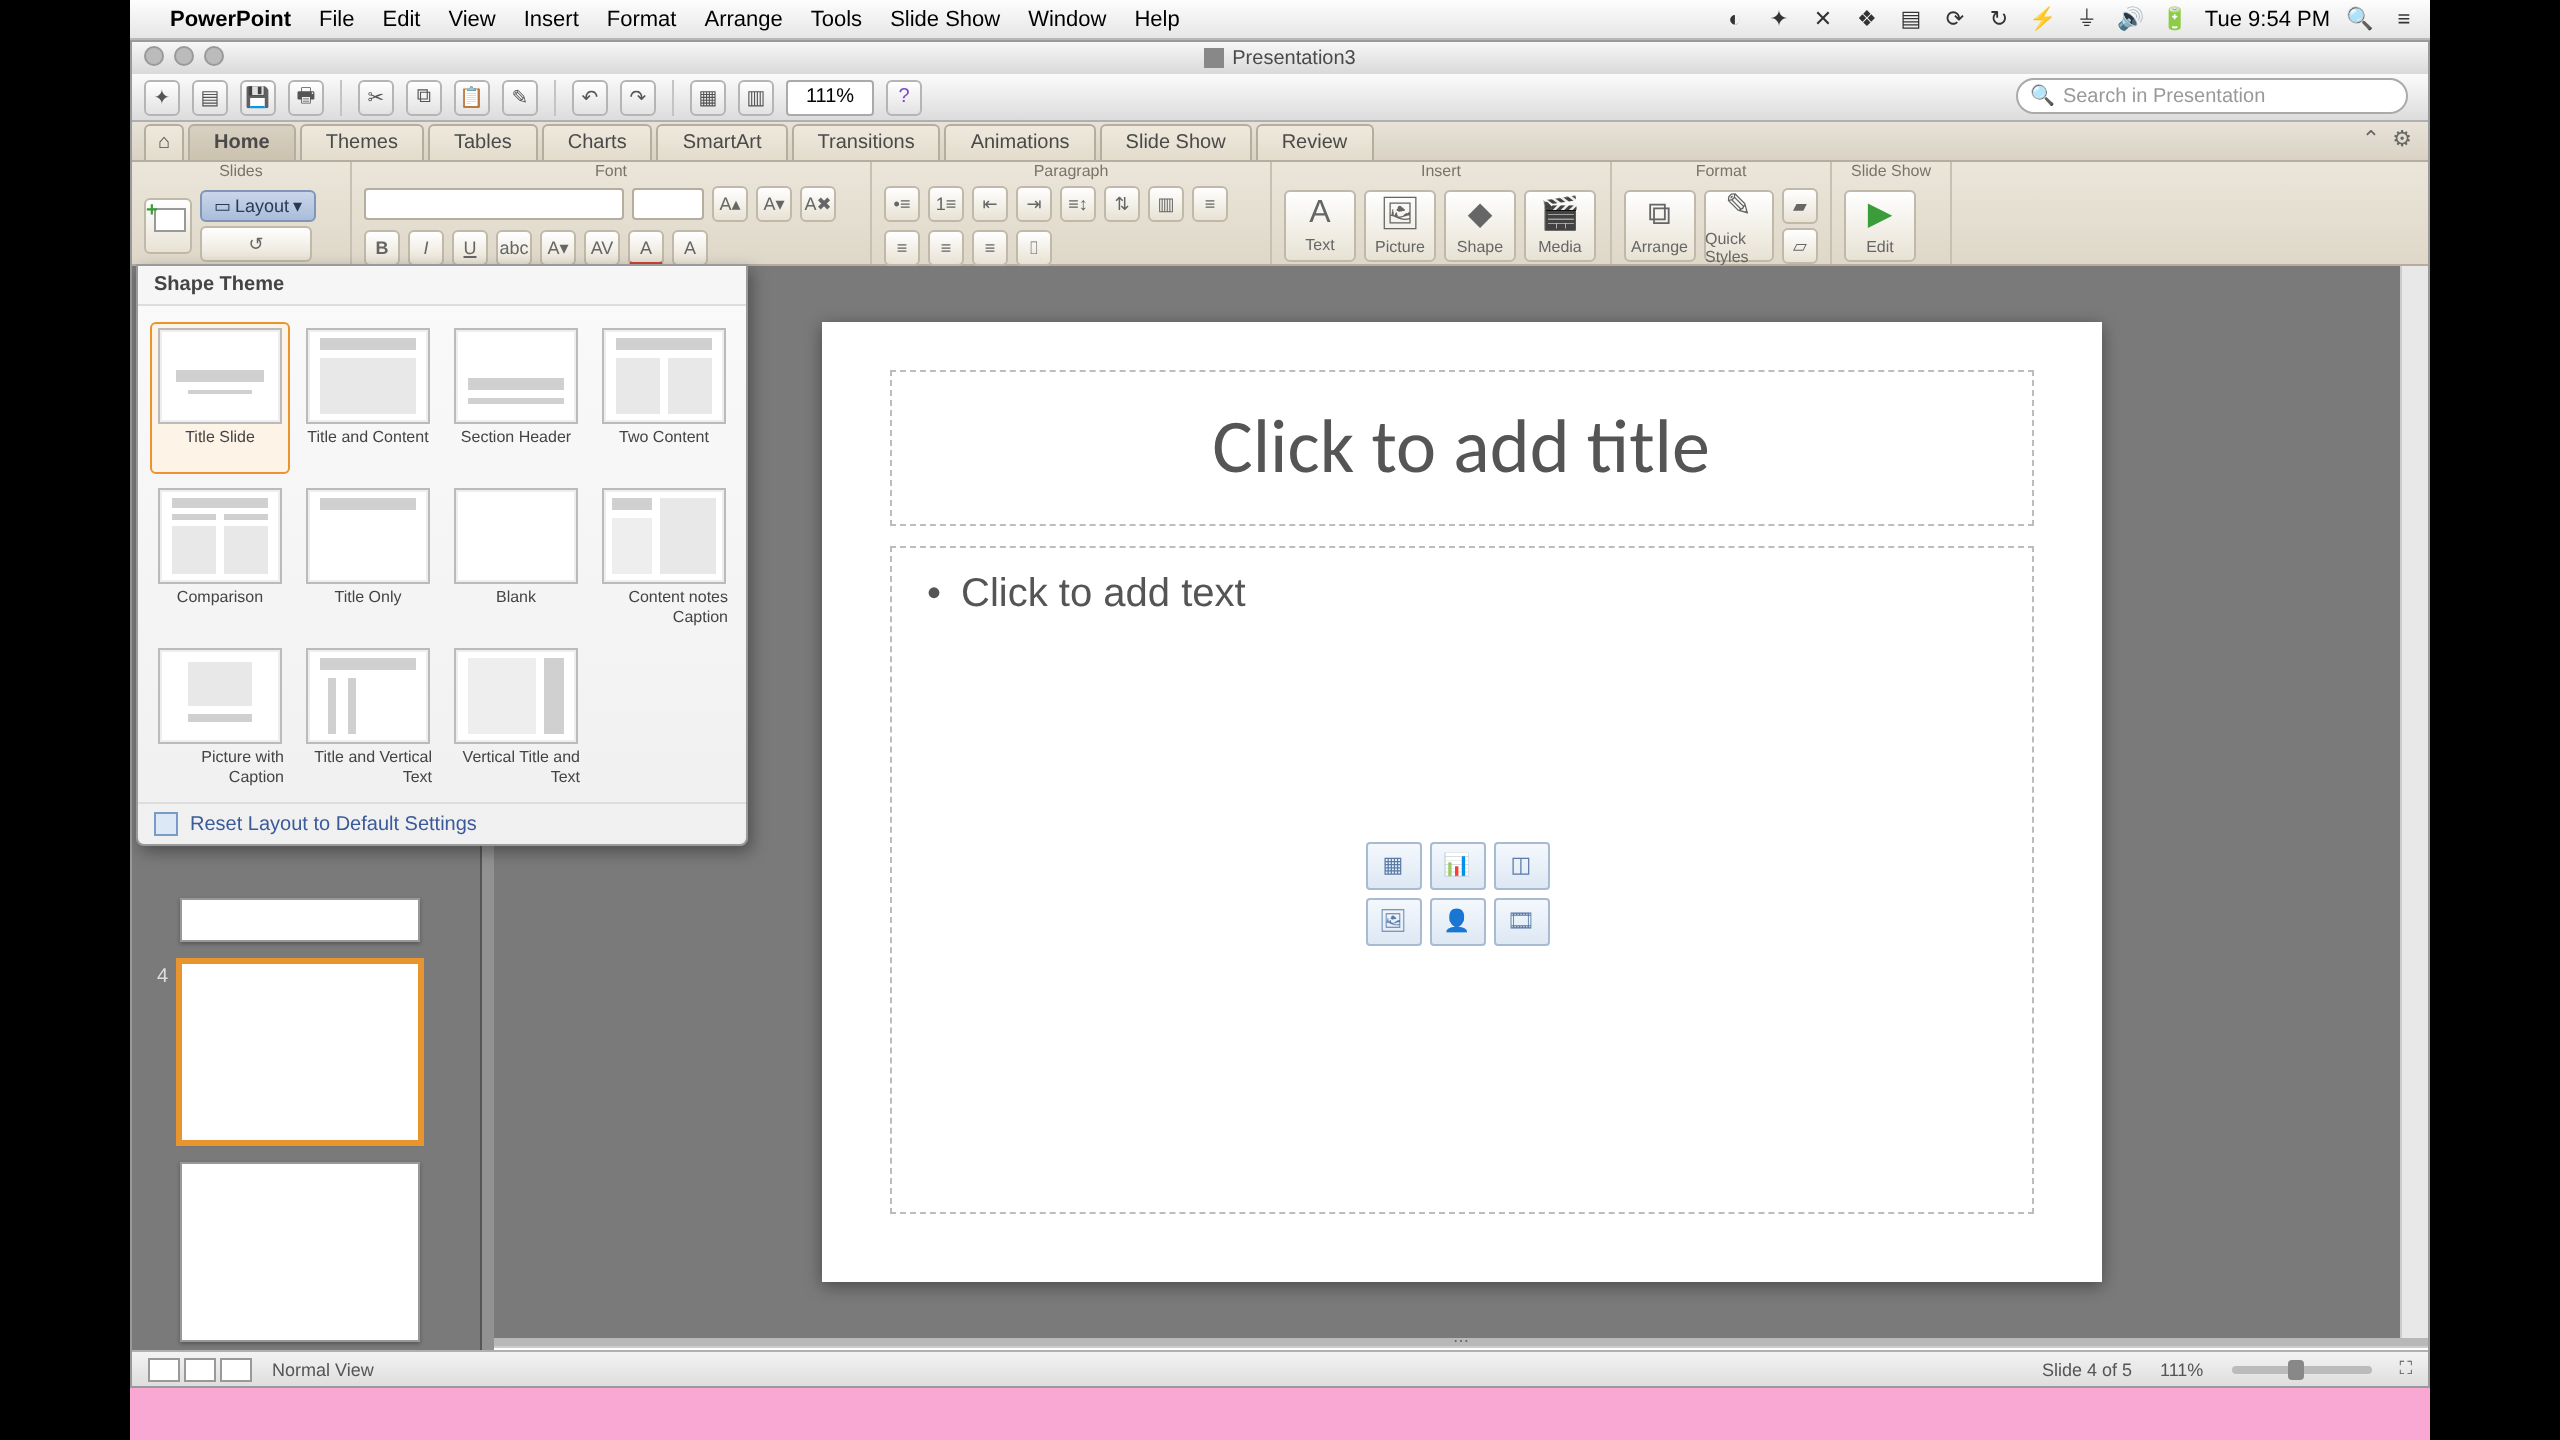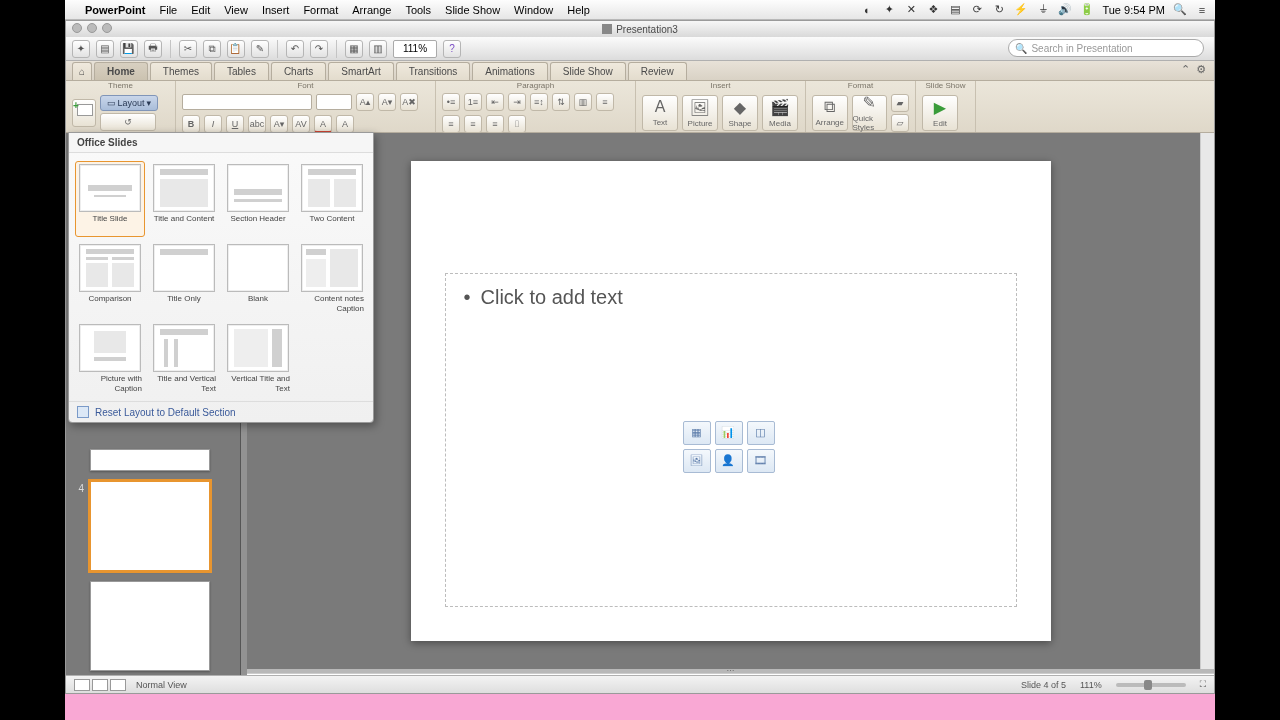"Theme" div.lbl { text: Theme -> Slides }
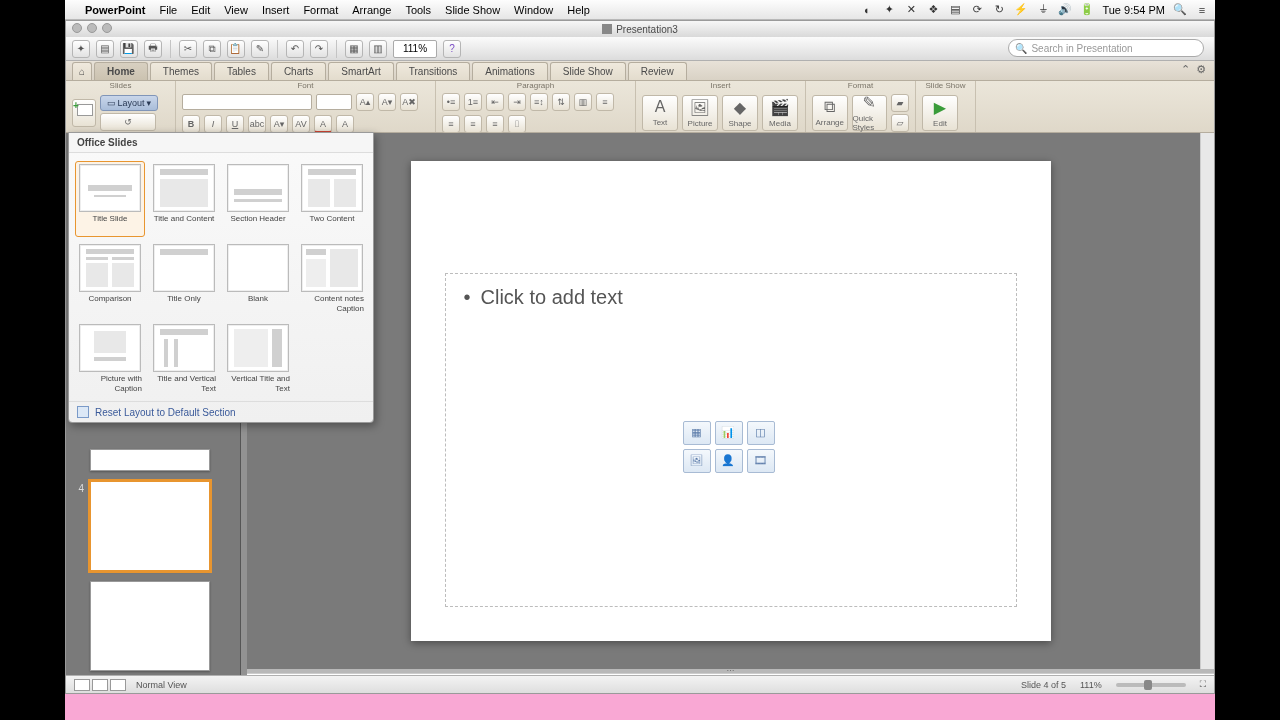"Office Slides" div.hdr { text: Office Slides -> Shape Theme }
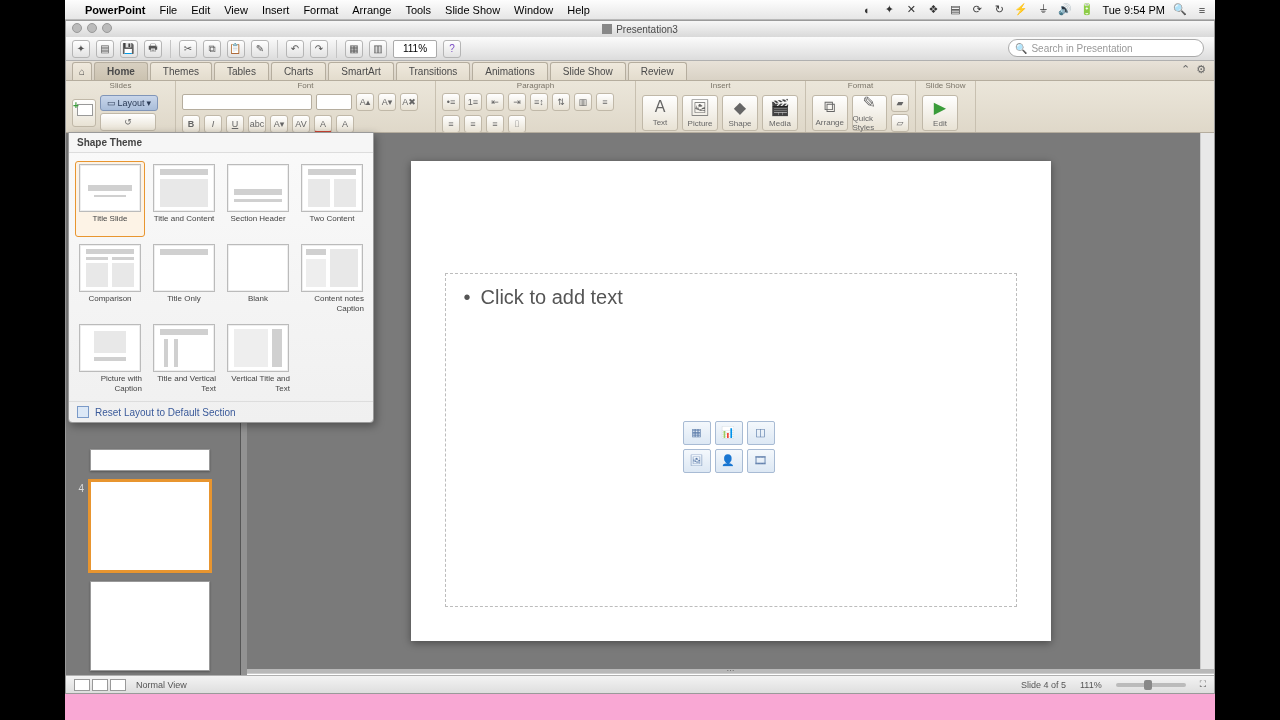"Click to add title" div.ph-title { html: none -> <div>Click to add title</div> }
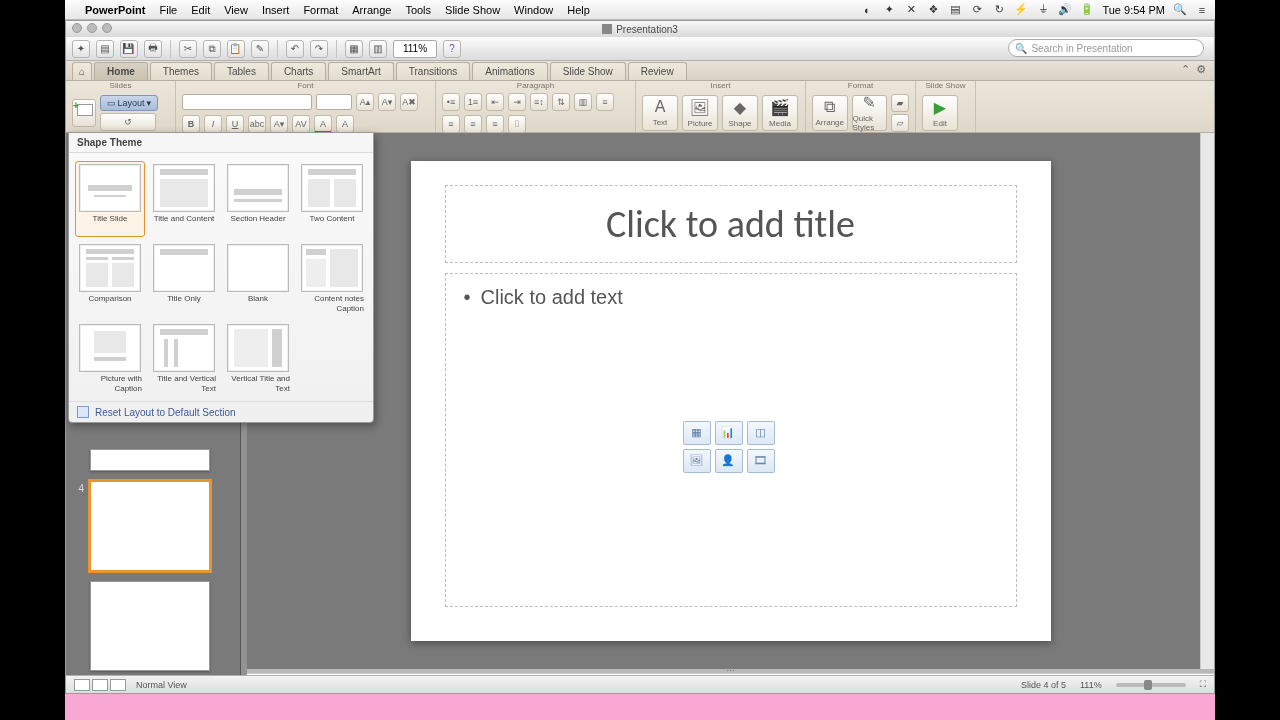"Reset Layout to Default Section" span { text: Section -> Settings }
